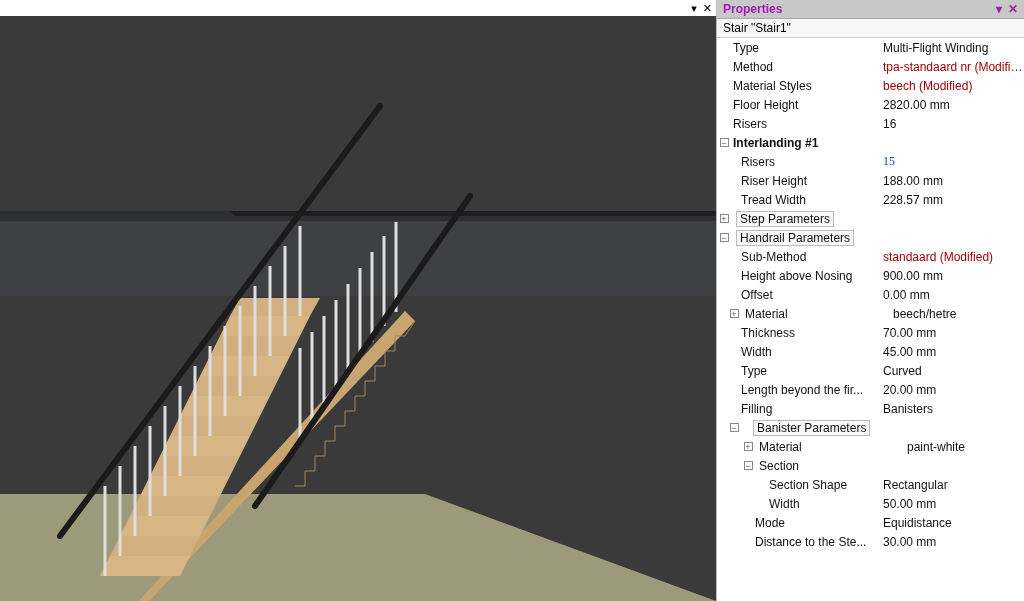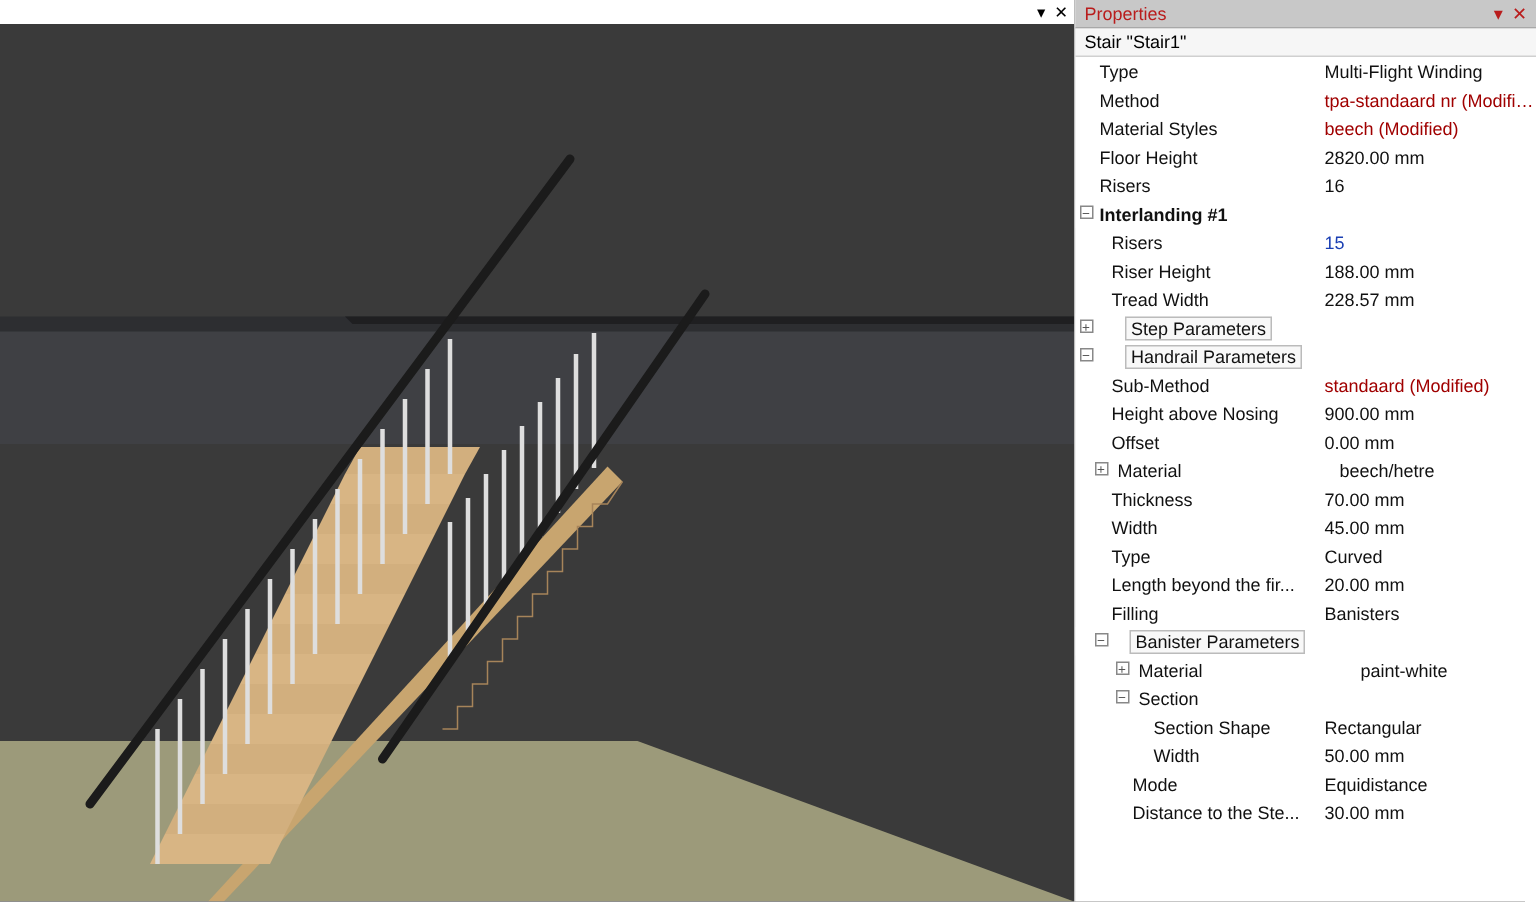"Properties" .panel-title { color: #b91c1c -> #a21caf; font-weight: none -> bold }
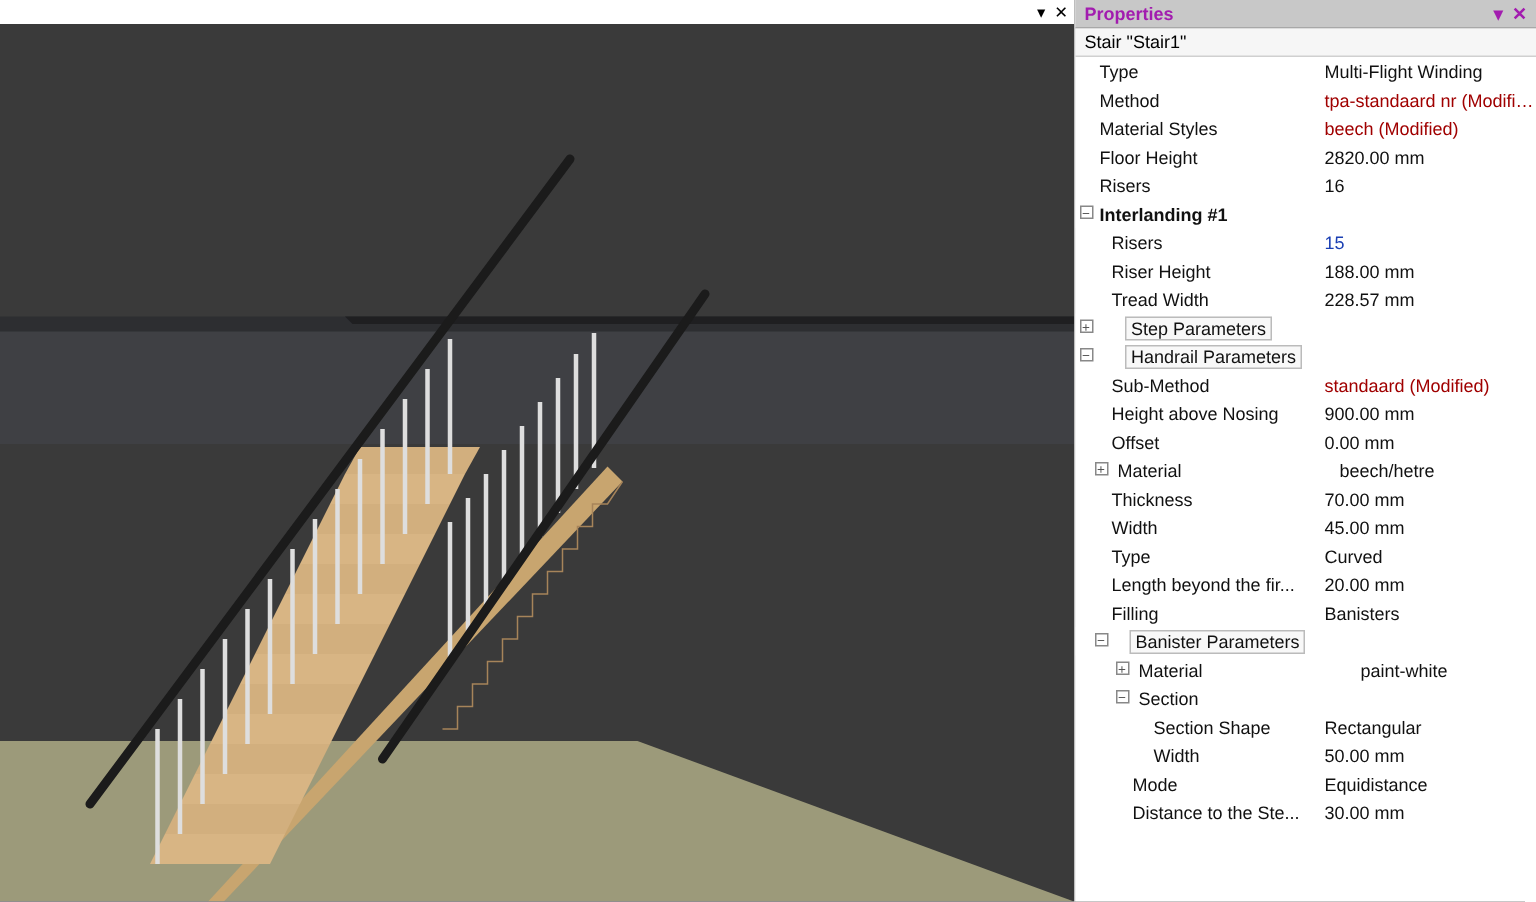"15" .v-blue { font-family: none -> Liberation Serif, serif }
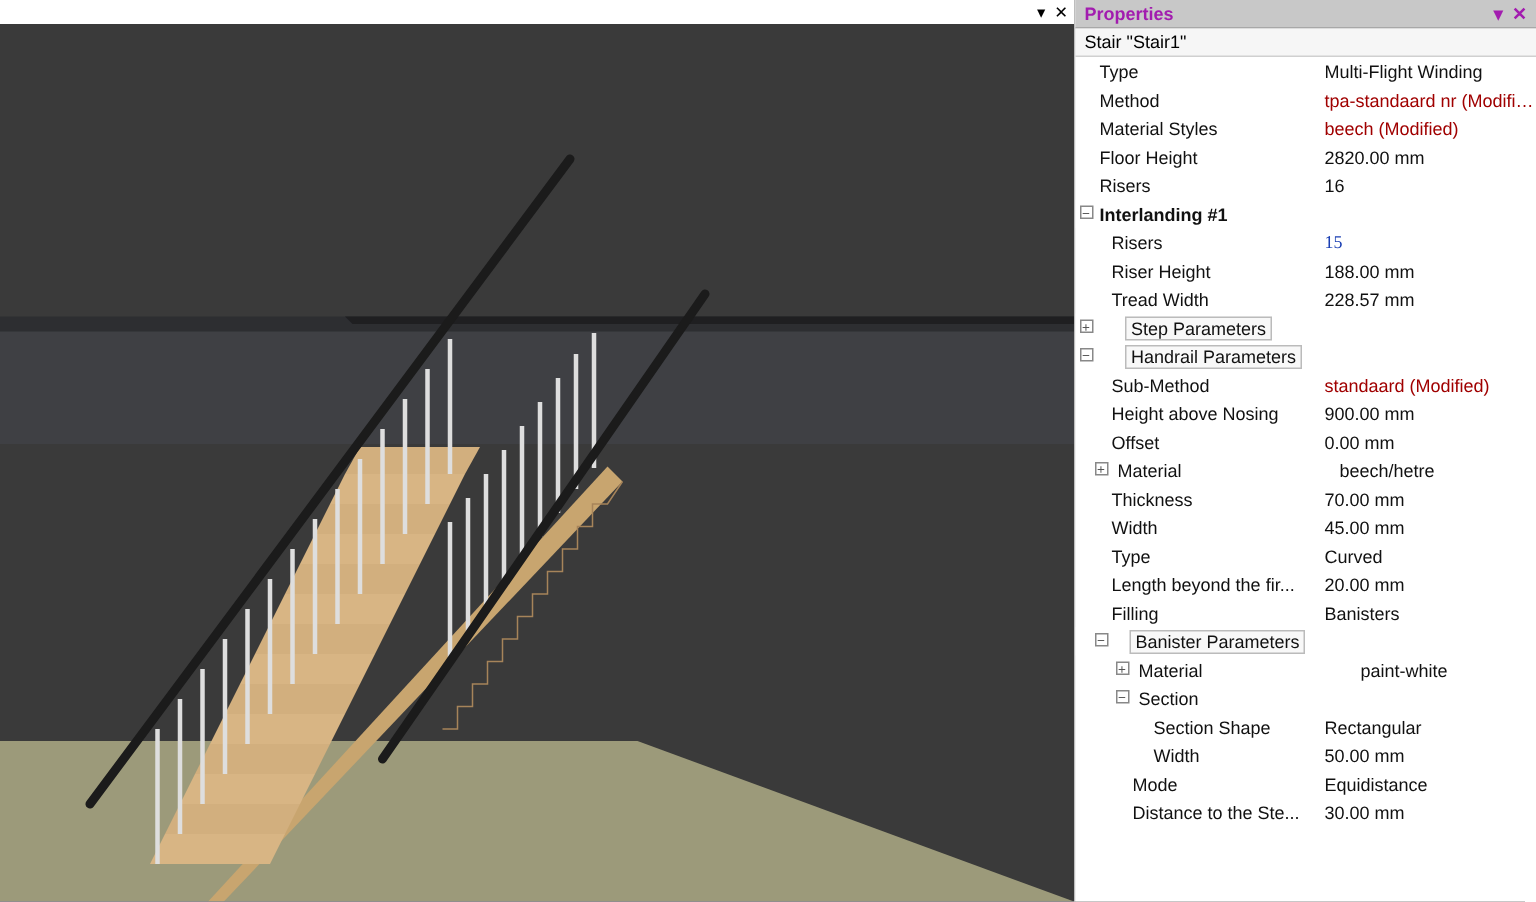"Step Parameters" .label.boxed { margin-left: 19px -> 5px }
